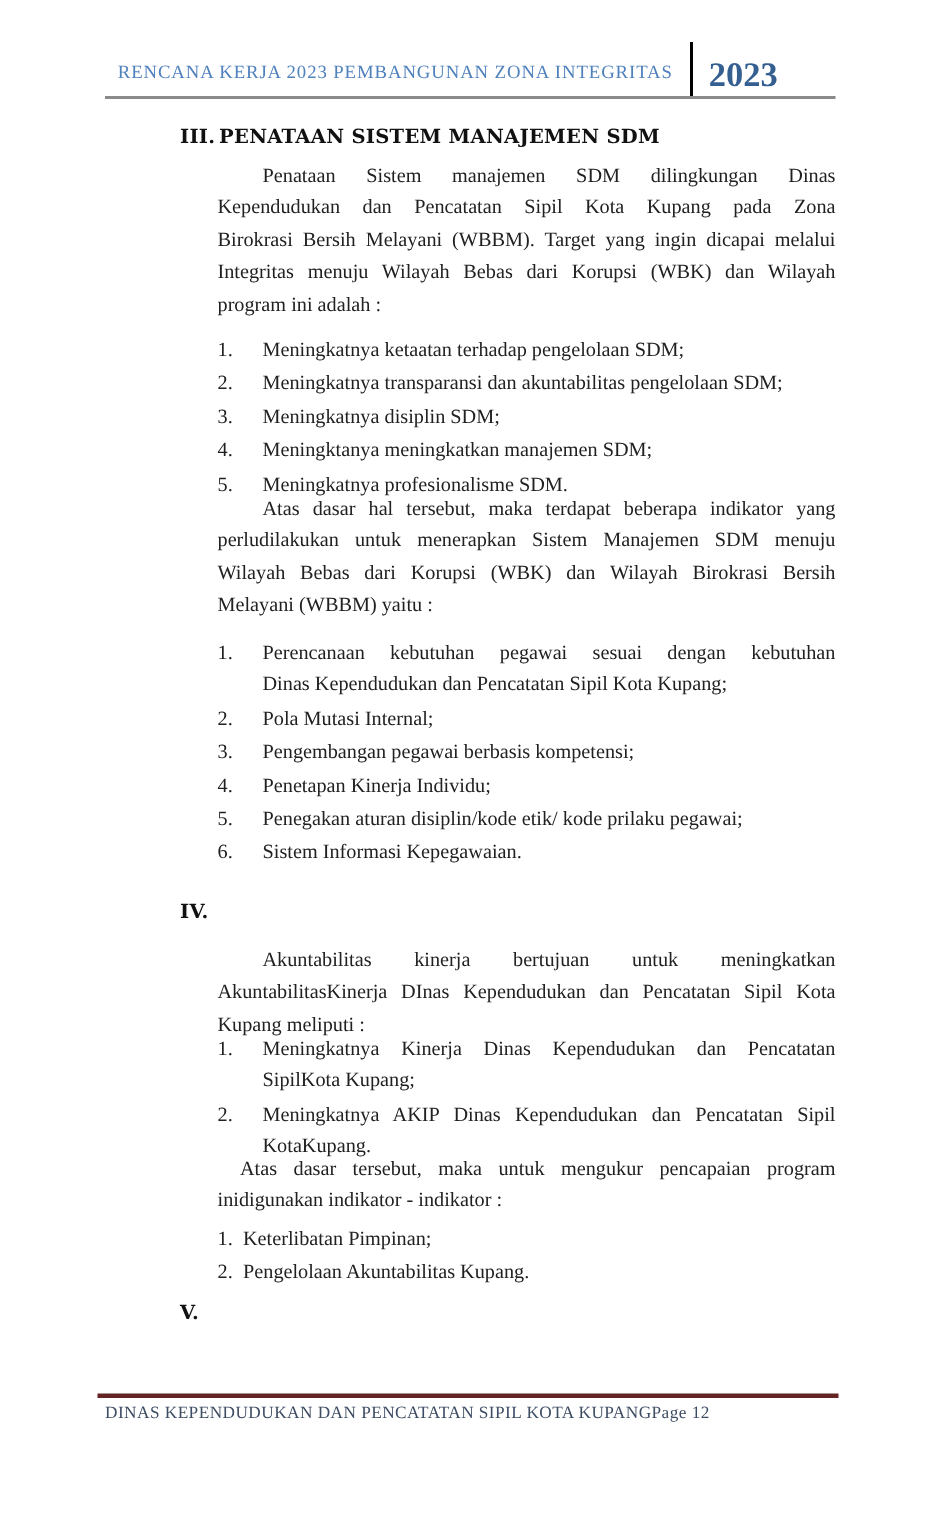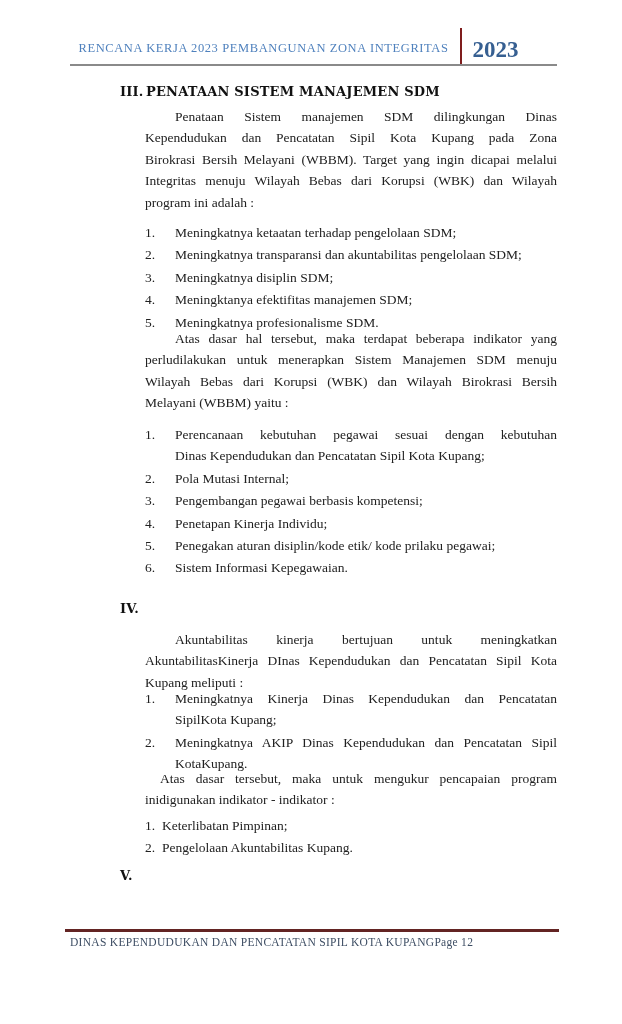"2023" .header-year { border-left: 2px solid #7f1d1d -> 2px solid #000000 }
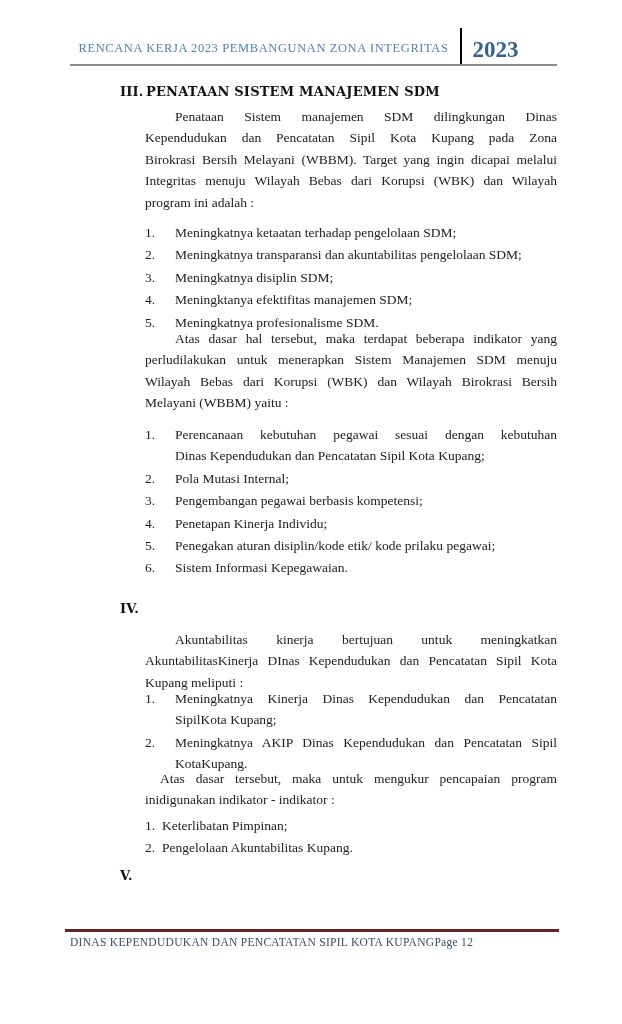"Meningktanya efektifitas manajemen SDM;" div.itext { text: efektifitas -> meningkatkan }
